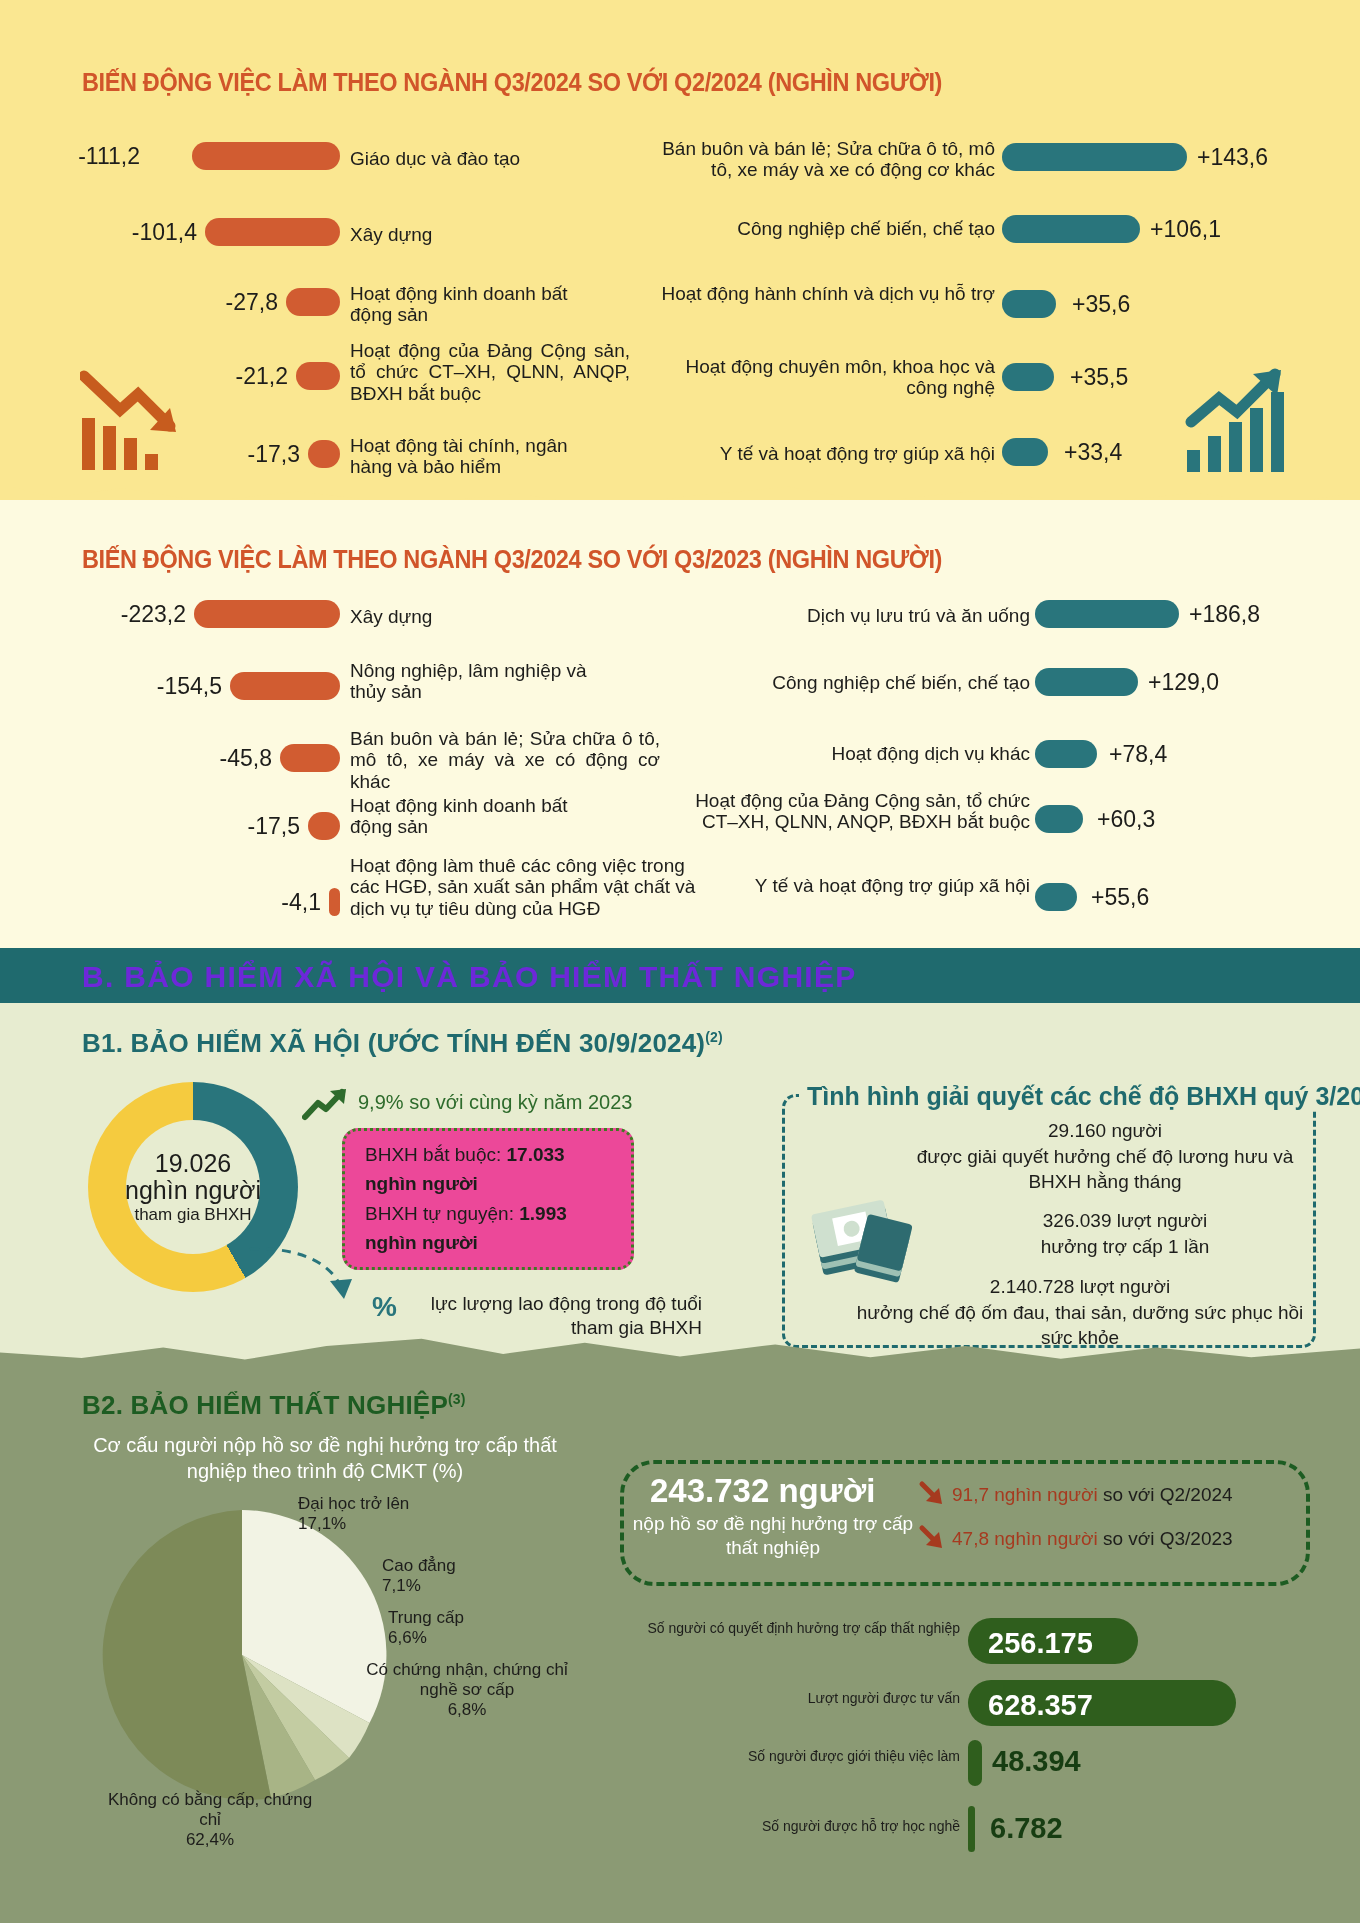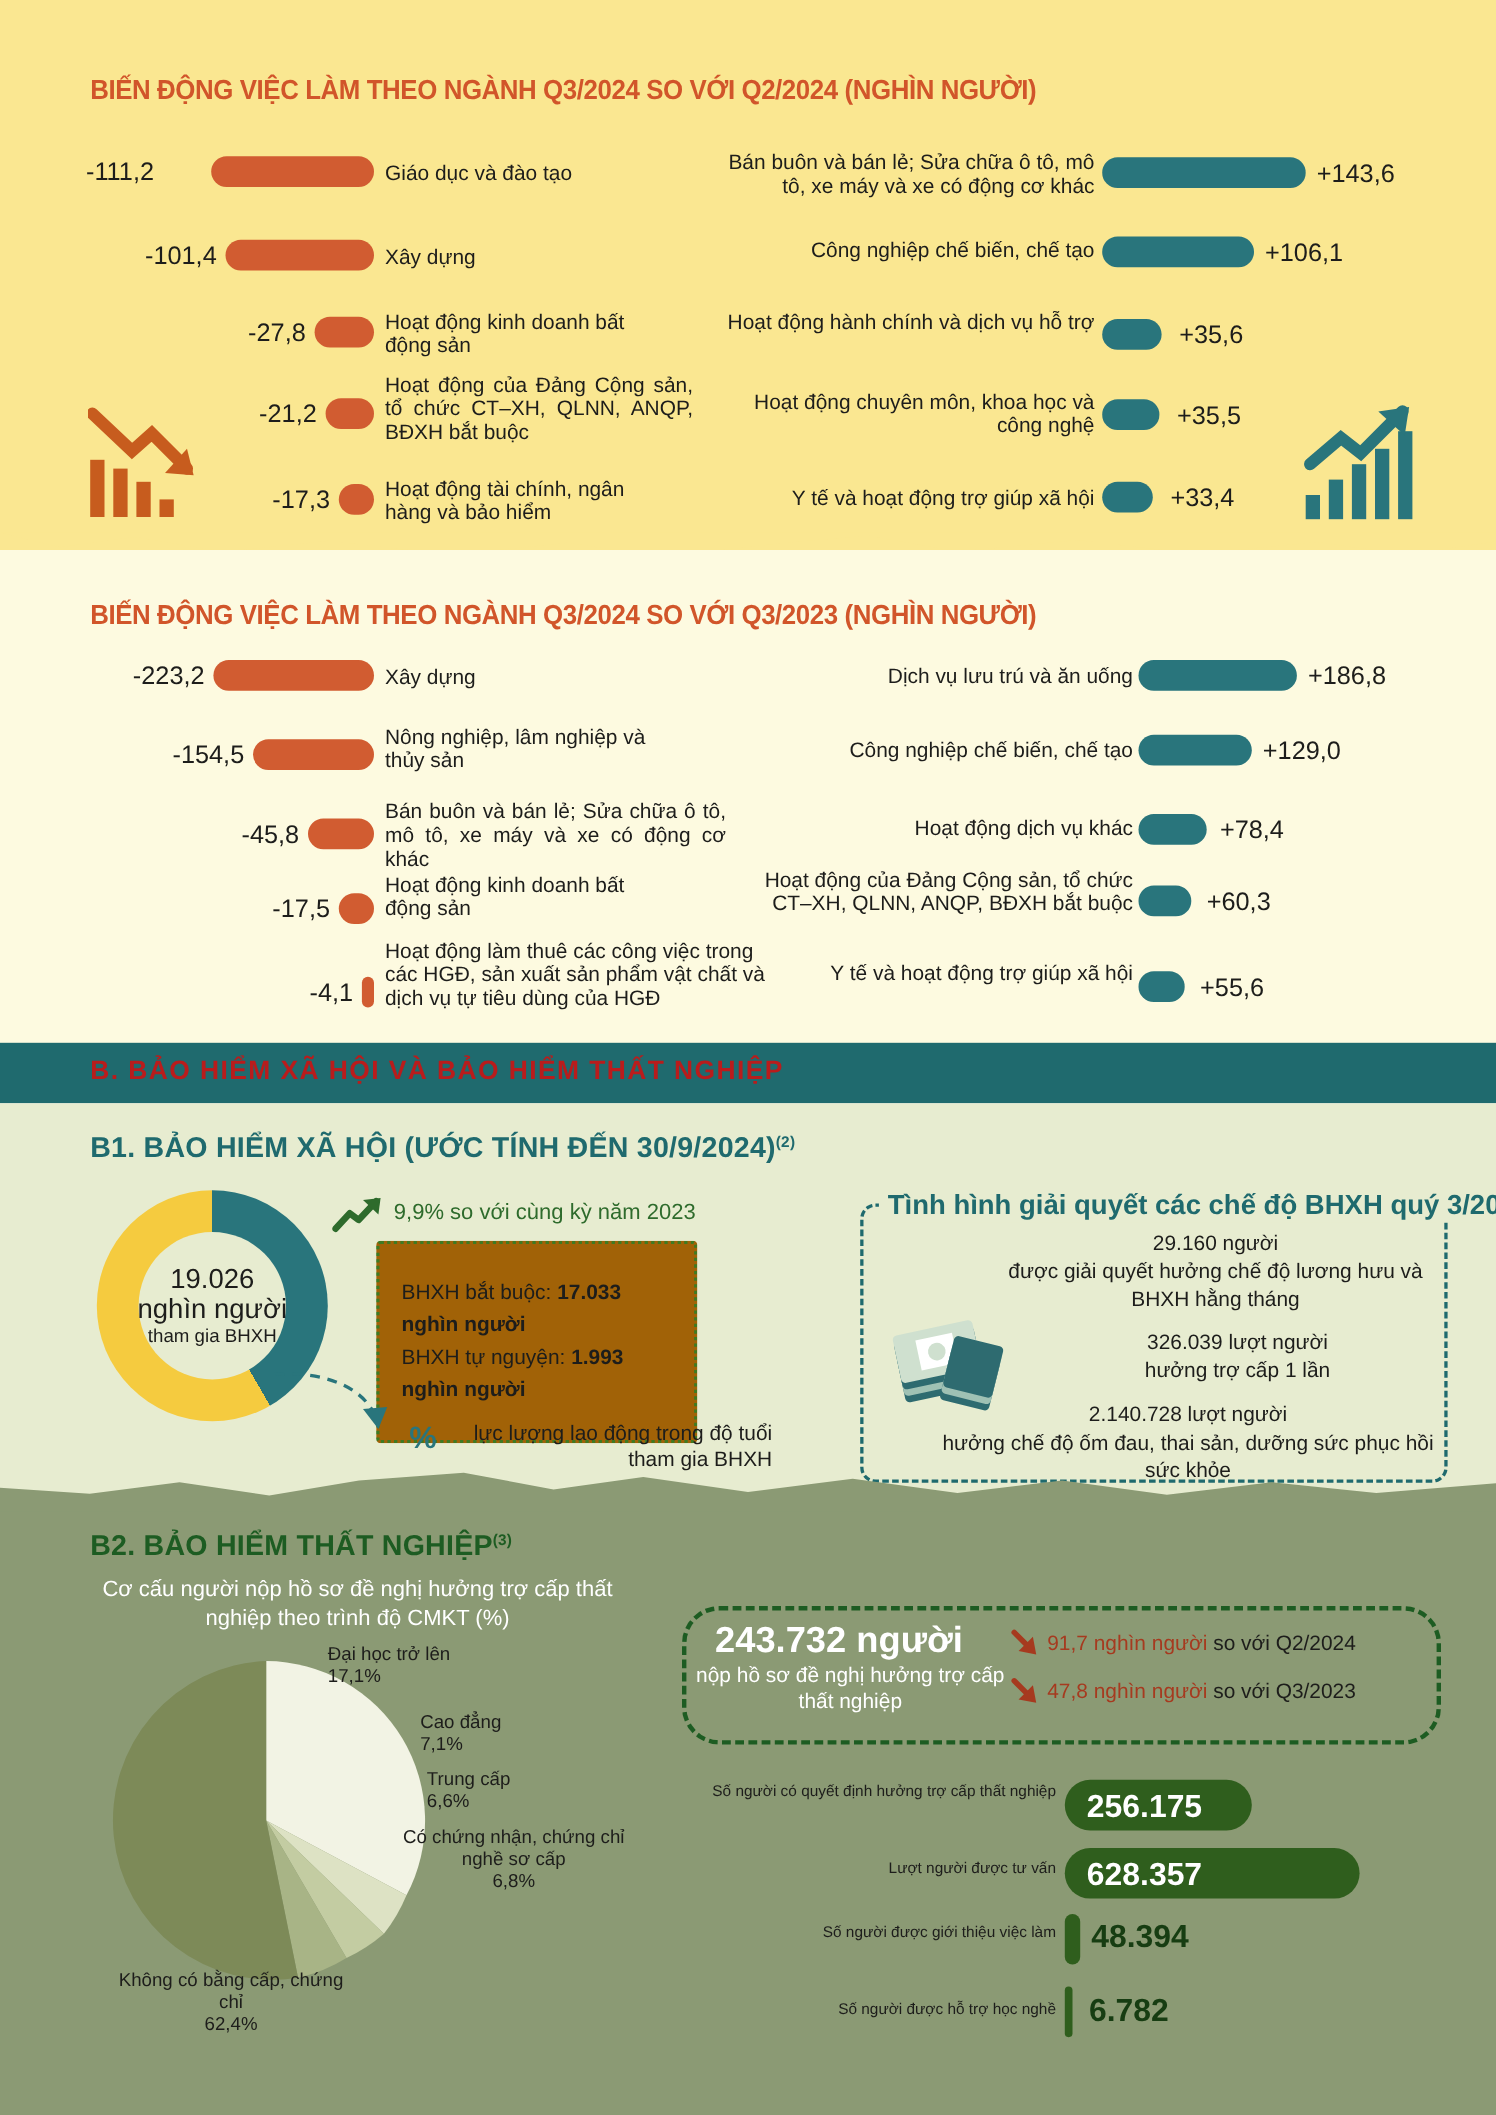"B. BẢO HIỂM XÃ HỘI" .teal-title { color: #b91c1c -> #6d28d9; font-size: 24px -> 30px }
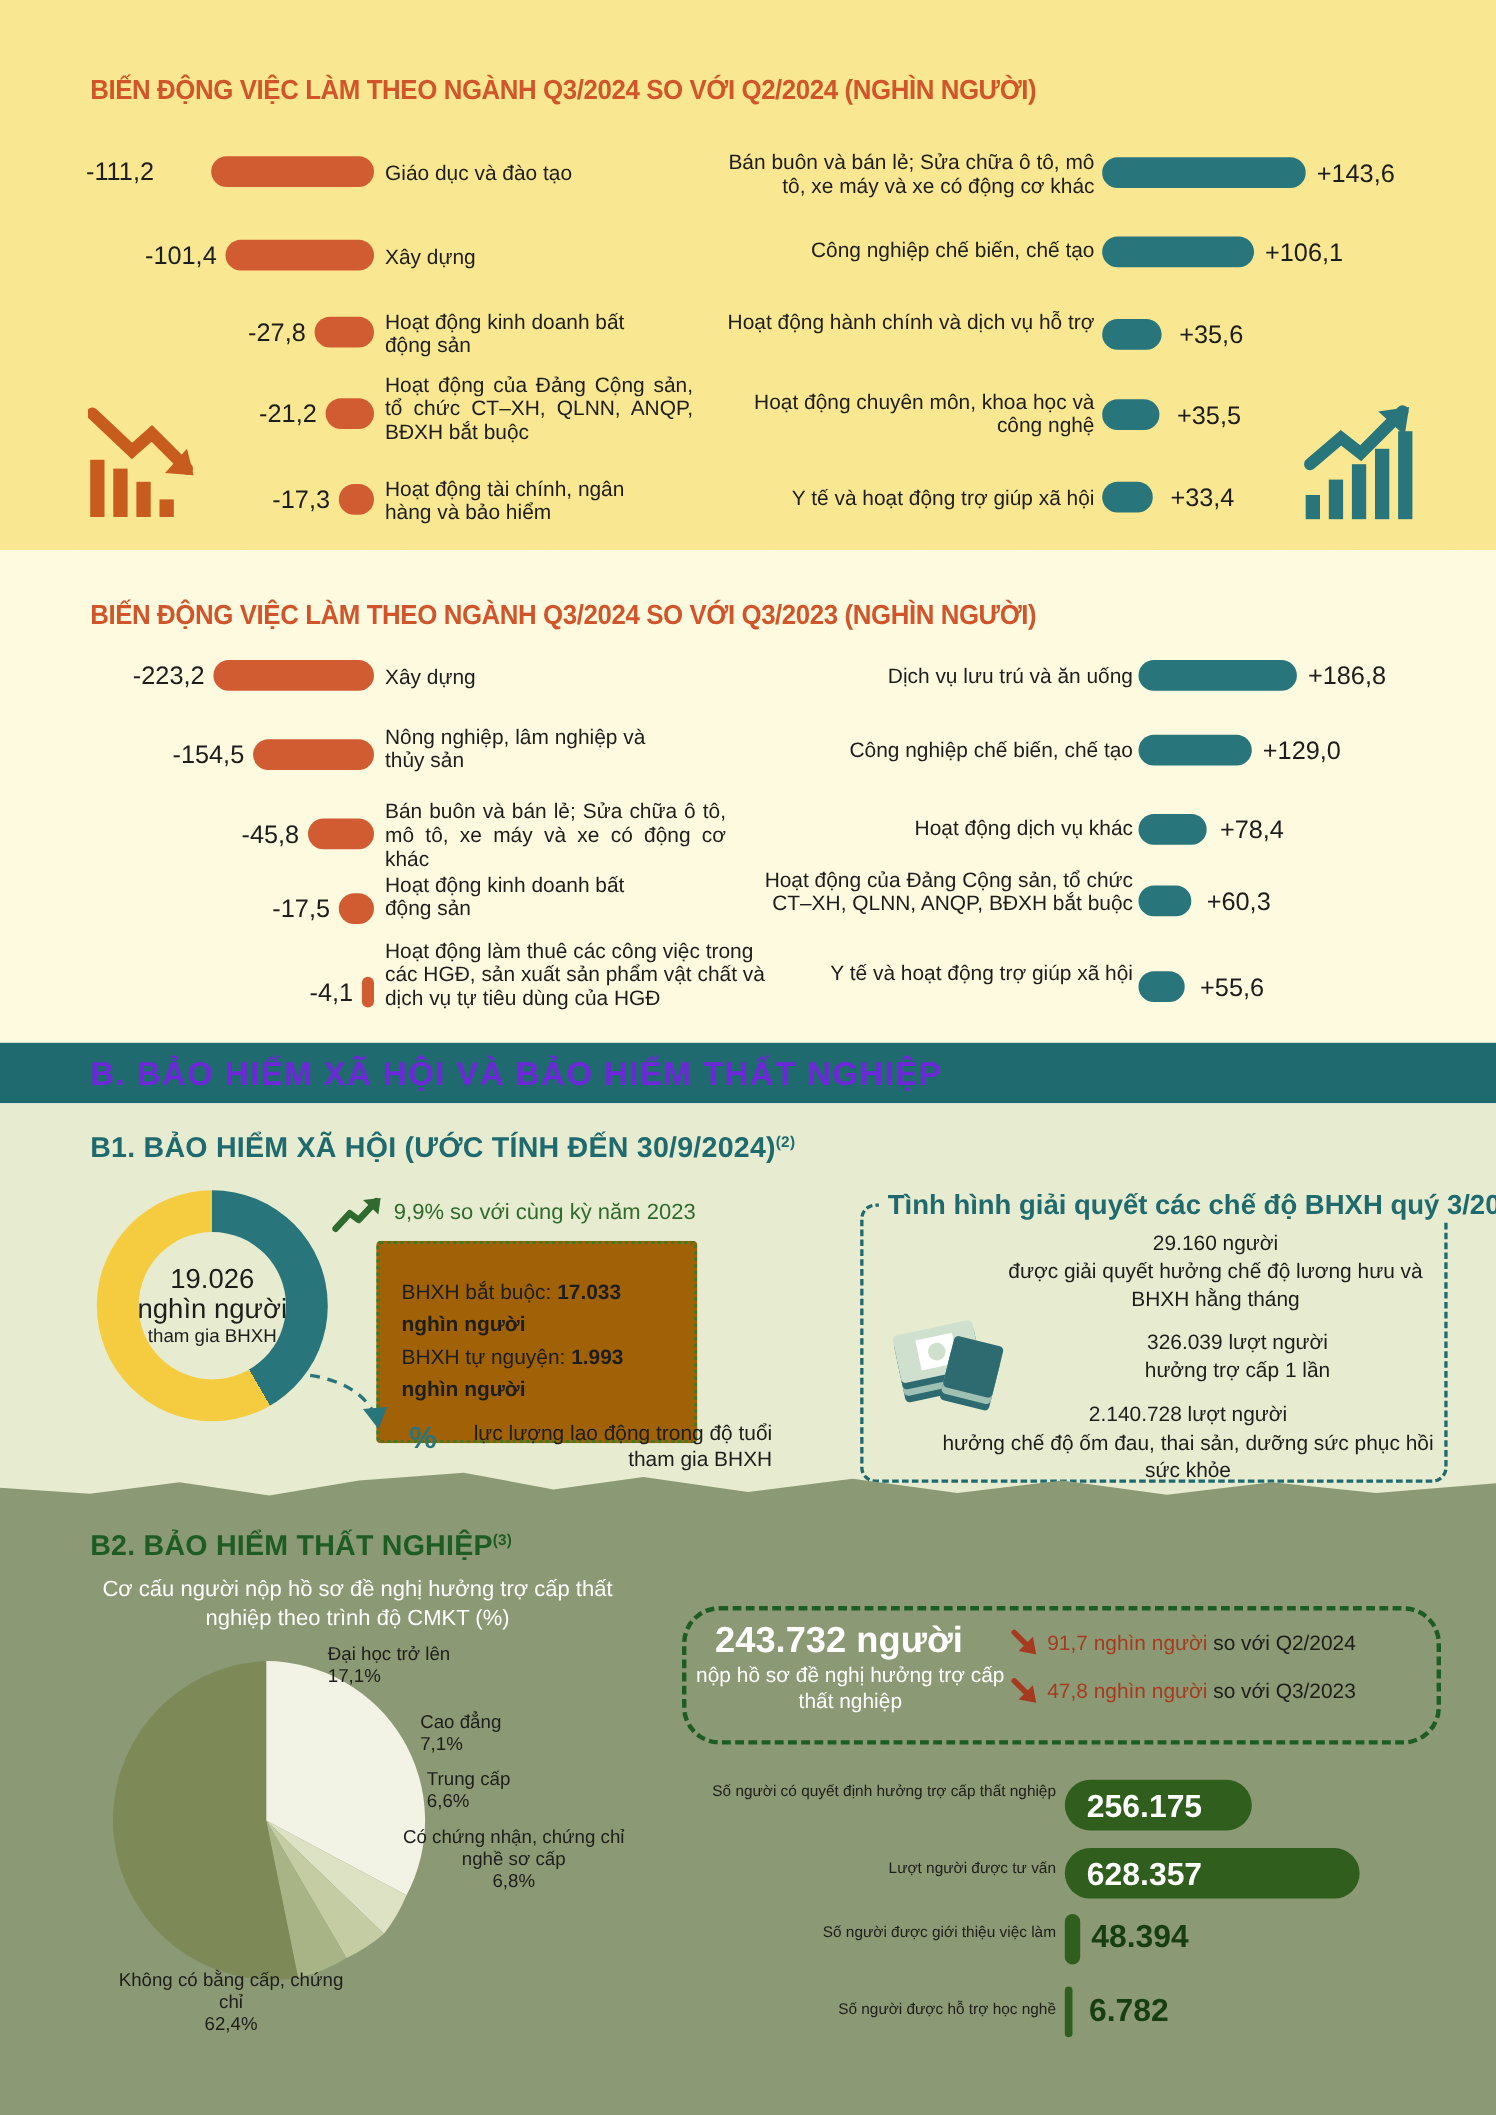"BHXH bắt buộc: 17.033 nghìn" .dotbox { background: #a16207 -> #ec4899; border-radius: 4px -> 16px; padding: 30px 20px -> 9px 20px }
